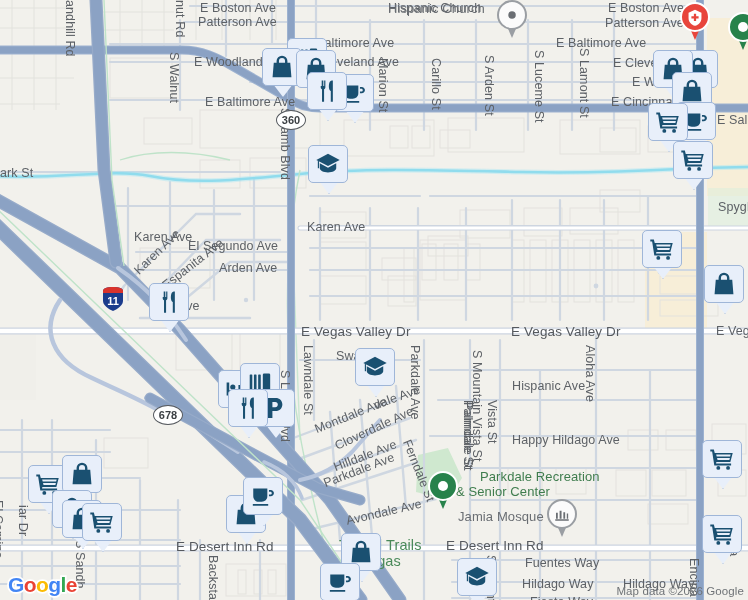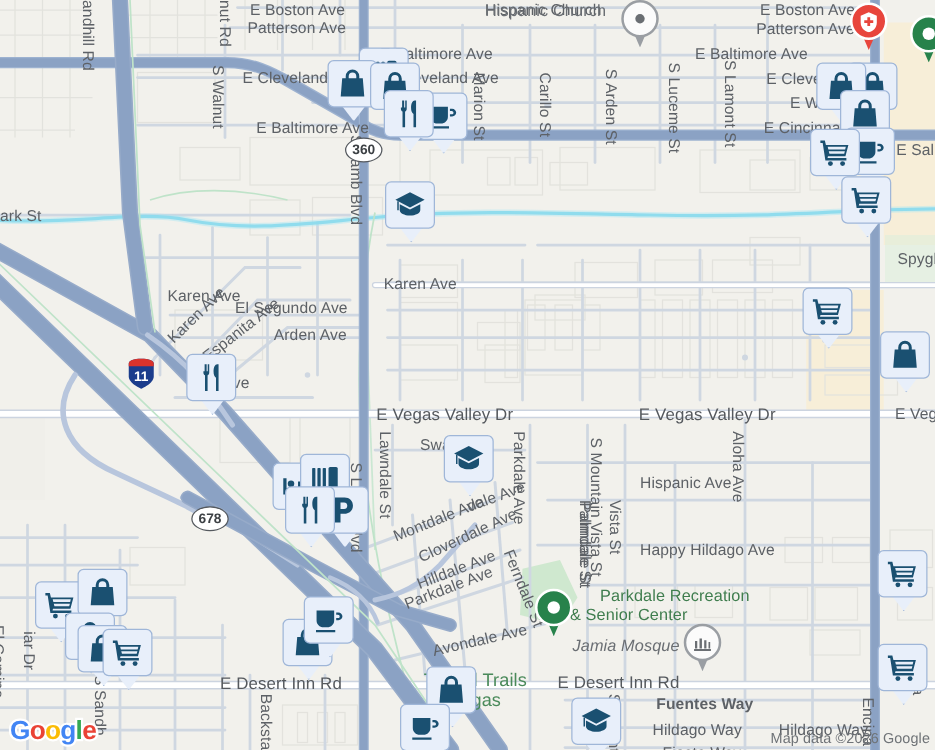"E Cleveland" div.lbl { text: Cleveland -> Woodland }
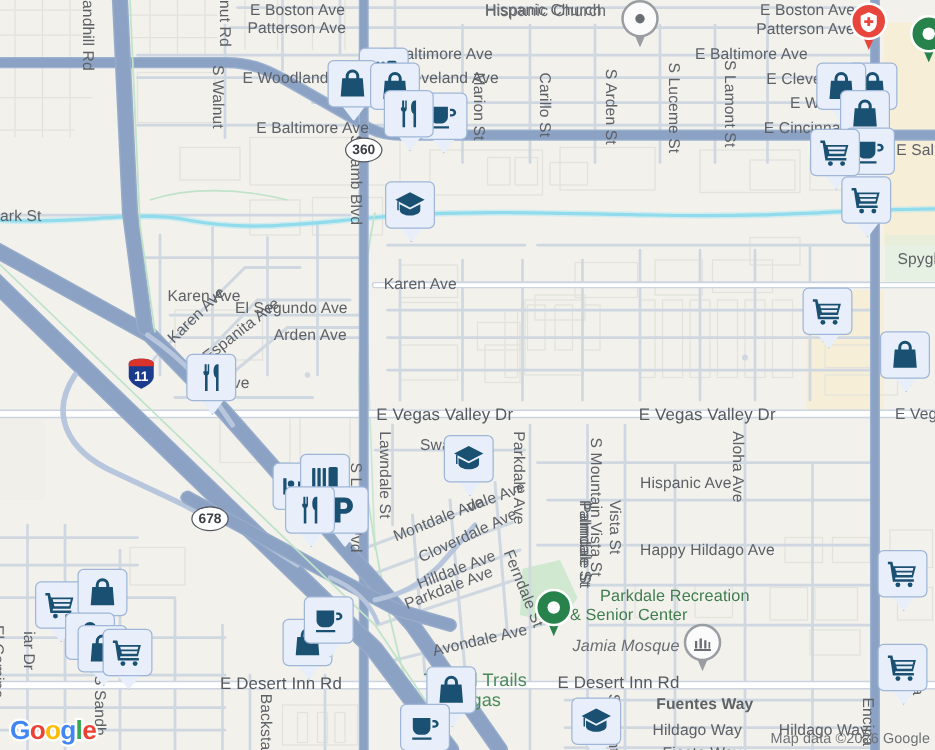"Jamia Mosque" div.lbl { font-style: italic -> none }
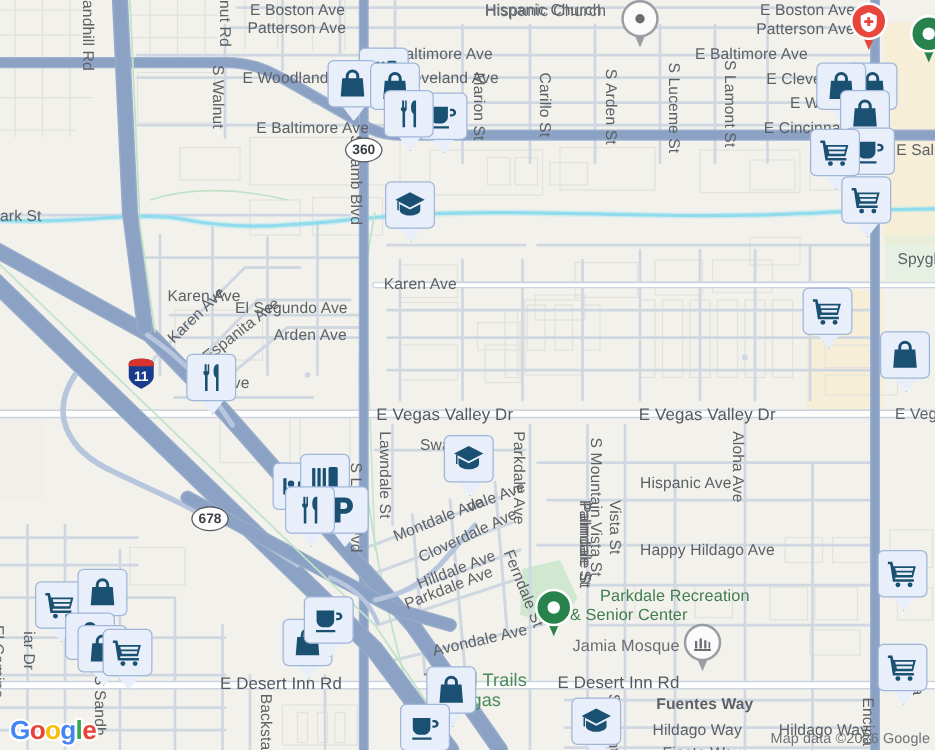"Fuentes Way" div.lbl { font-weight: bold -> none }
